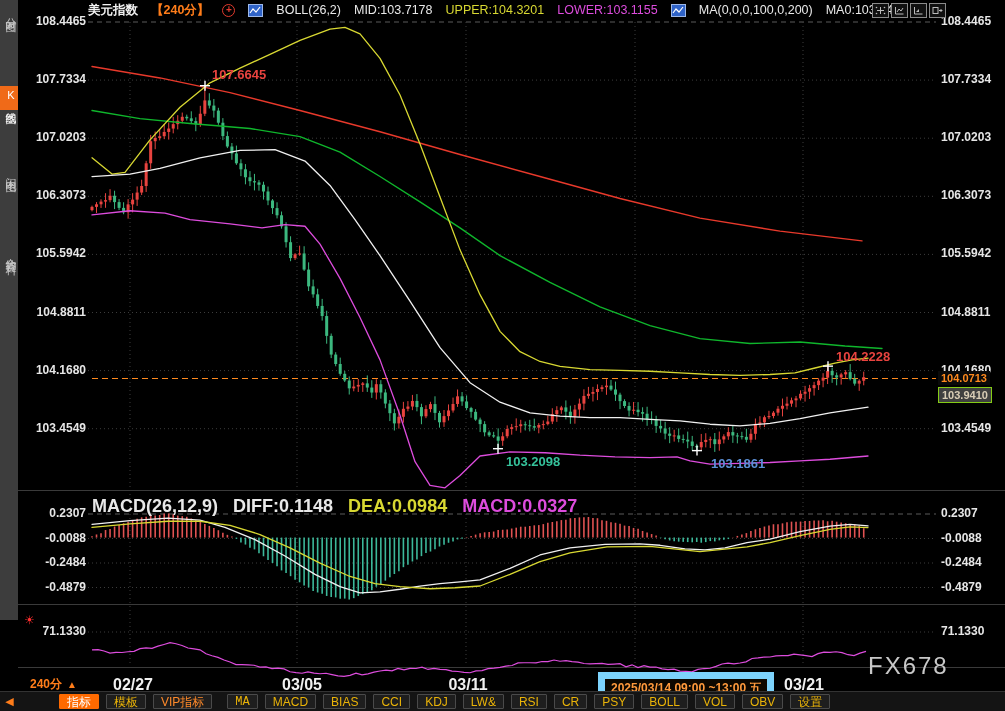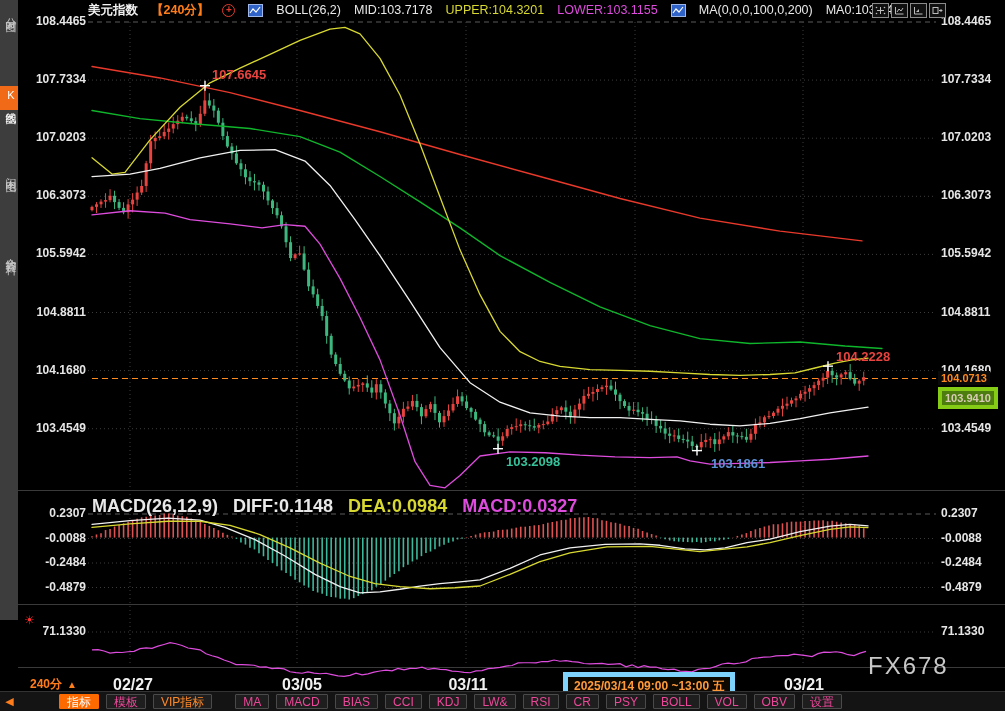"103.9410" #tag-ma0 { background: #4d7c0f -> #404040; border: 4px solid #84cc16 -> 1px solid #84cc16 }
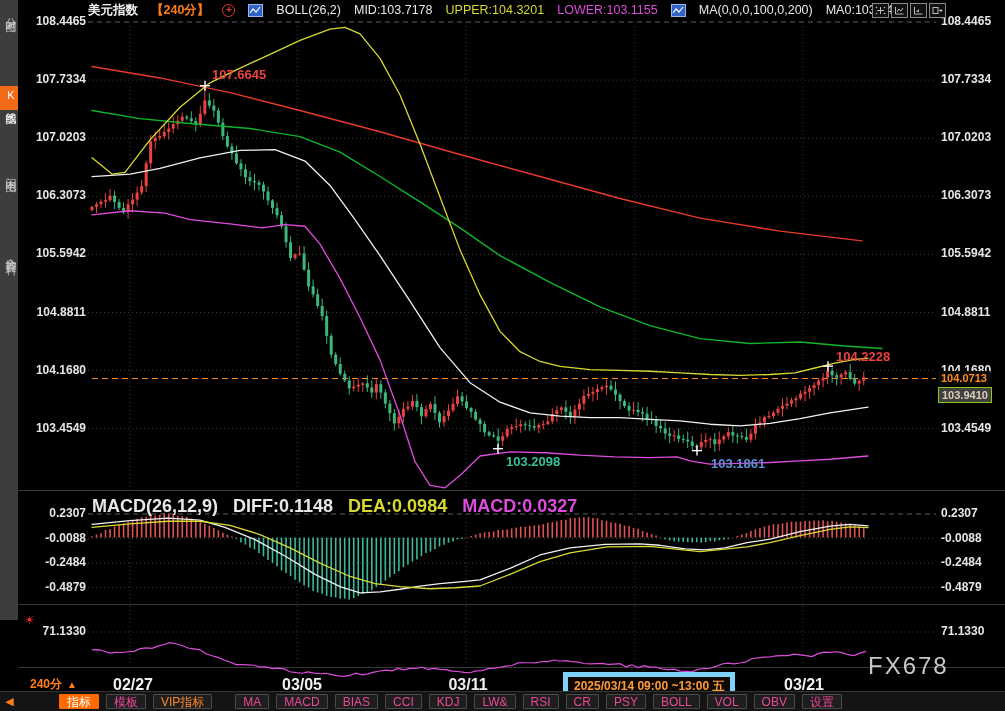"2025/03/14 09:00 ~13:00 五" #xdate-highlight { border: 5px solid #7dd3fc -> 7px solid #7dd3fc; left: 563px -> 598px }
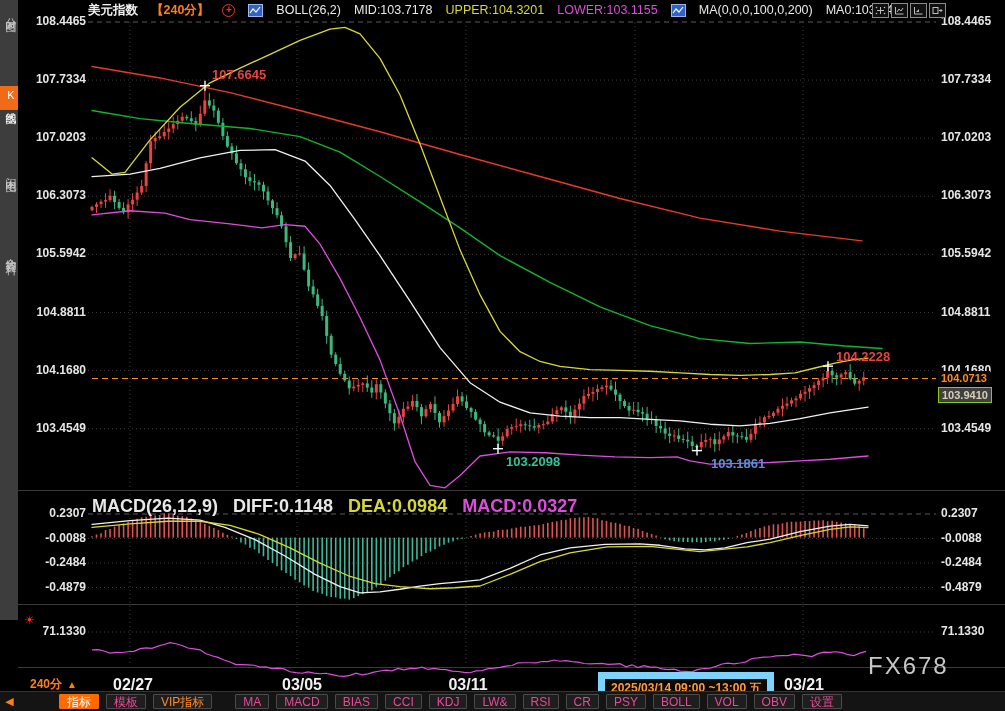"模板" .tb-btn { color: #ec4899 -> #eab308 }
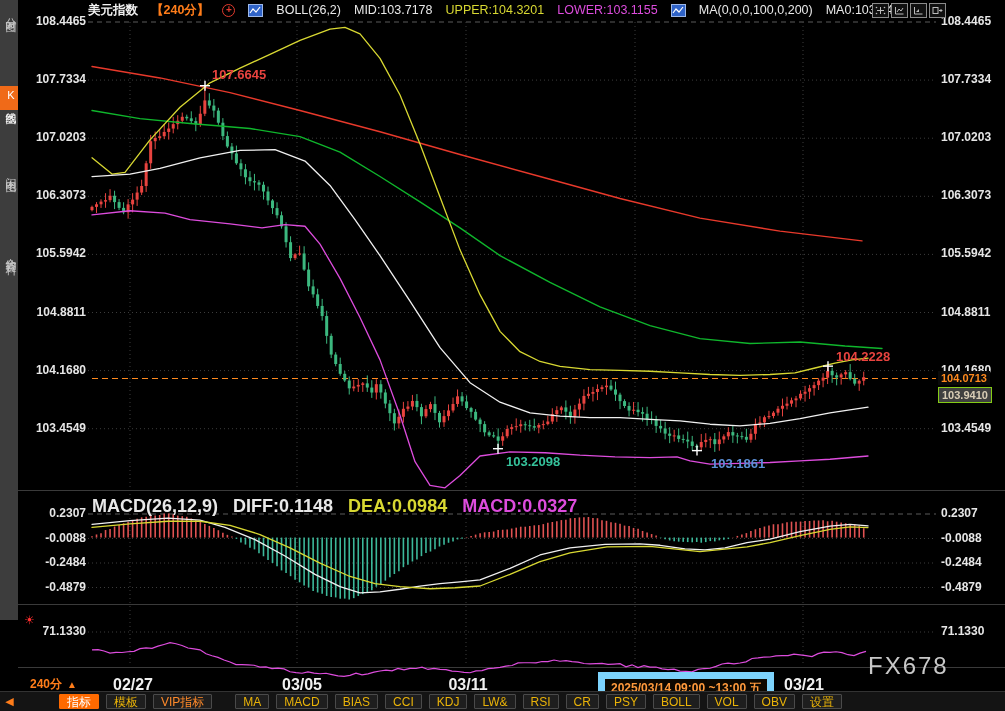"MA" .tb-btn.group2 { font-family: none -> Liberation Mono, monospace; margin-left: 16px -> 8px }
